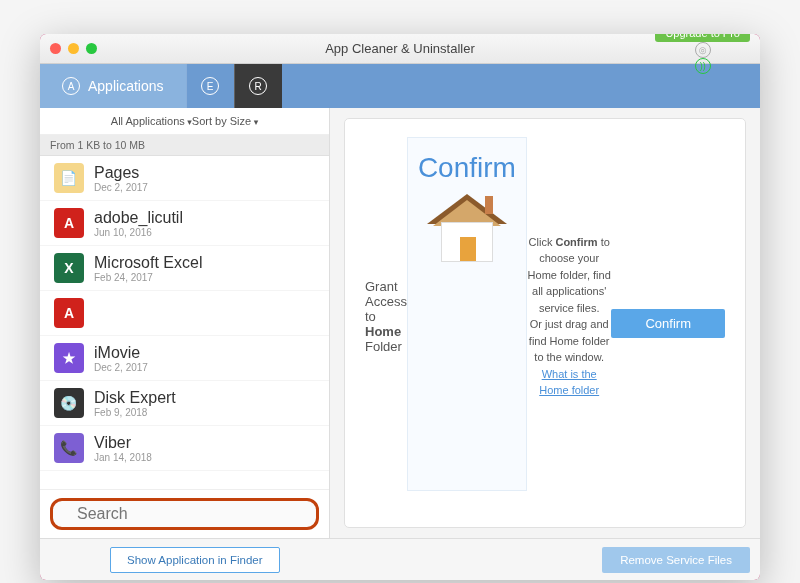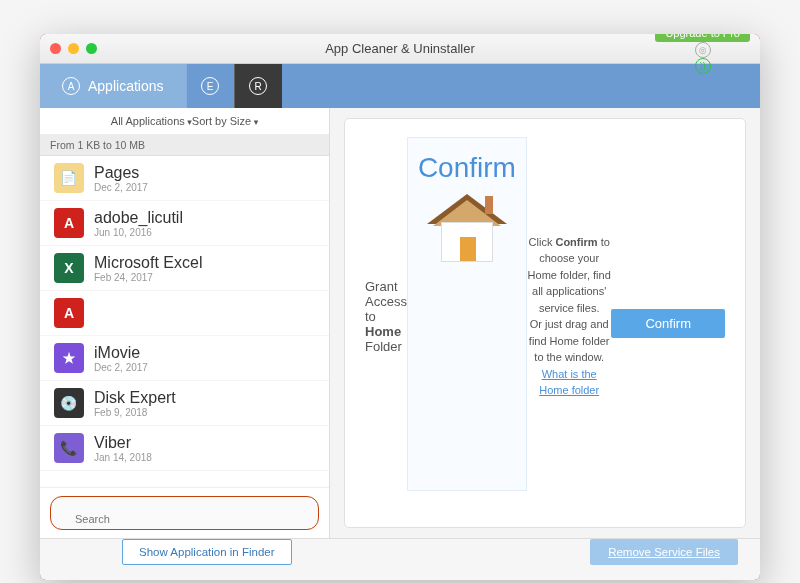"Search" .searchbar .inp { border: 1px solid #c2410c -> 3px solid #c2410c; font-size: 11px -> 16px; padding: 16px 10px 4px 24px -> 4px 10px 4px 24px }
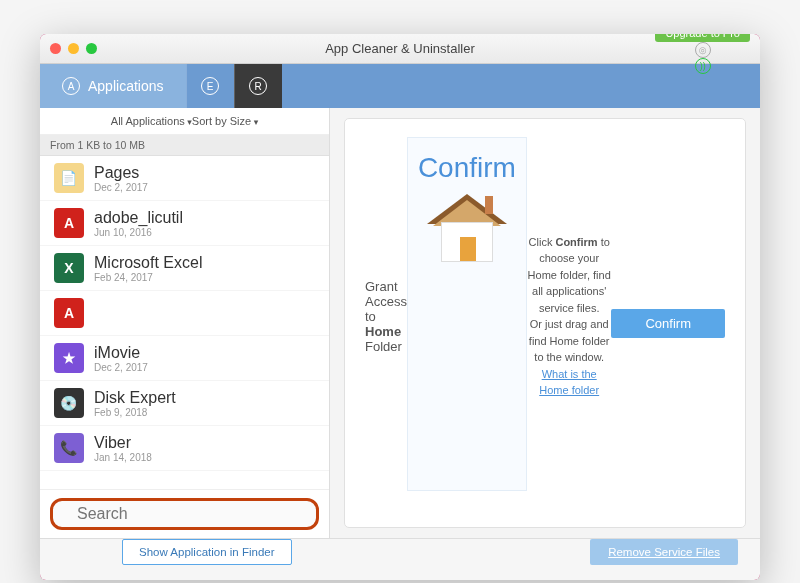"Show Application in Finder" .footer { align-items: flex-start -> center; padding: 0 22px -> 0 10px }
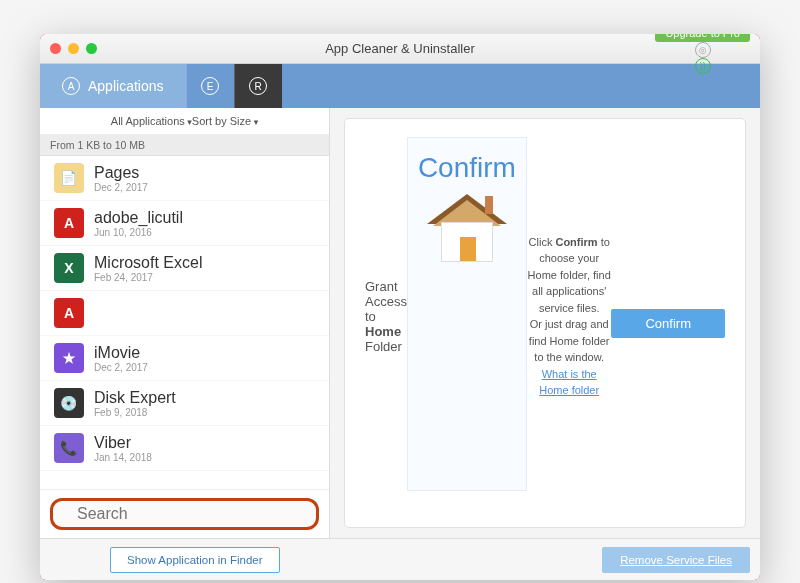"Remove Service Files" .btn-primary-disabled { text-decoration: underline -> none }
